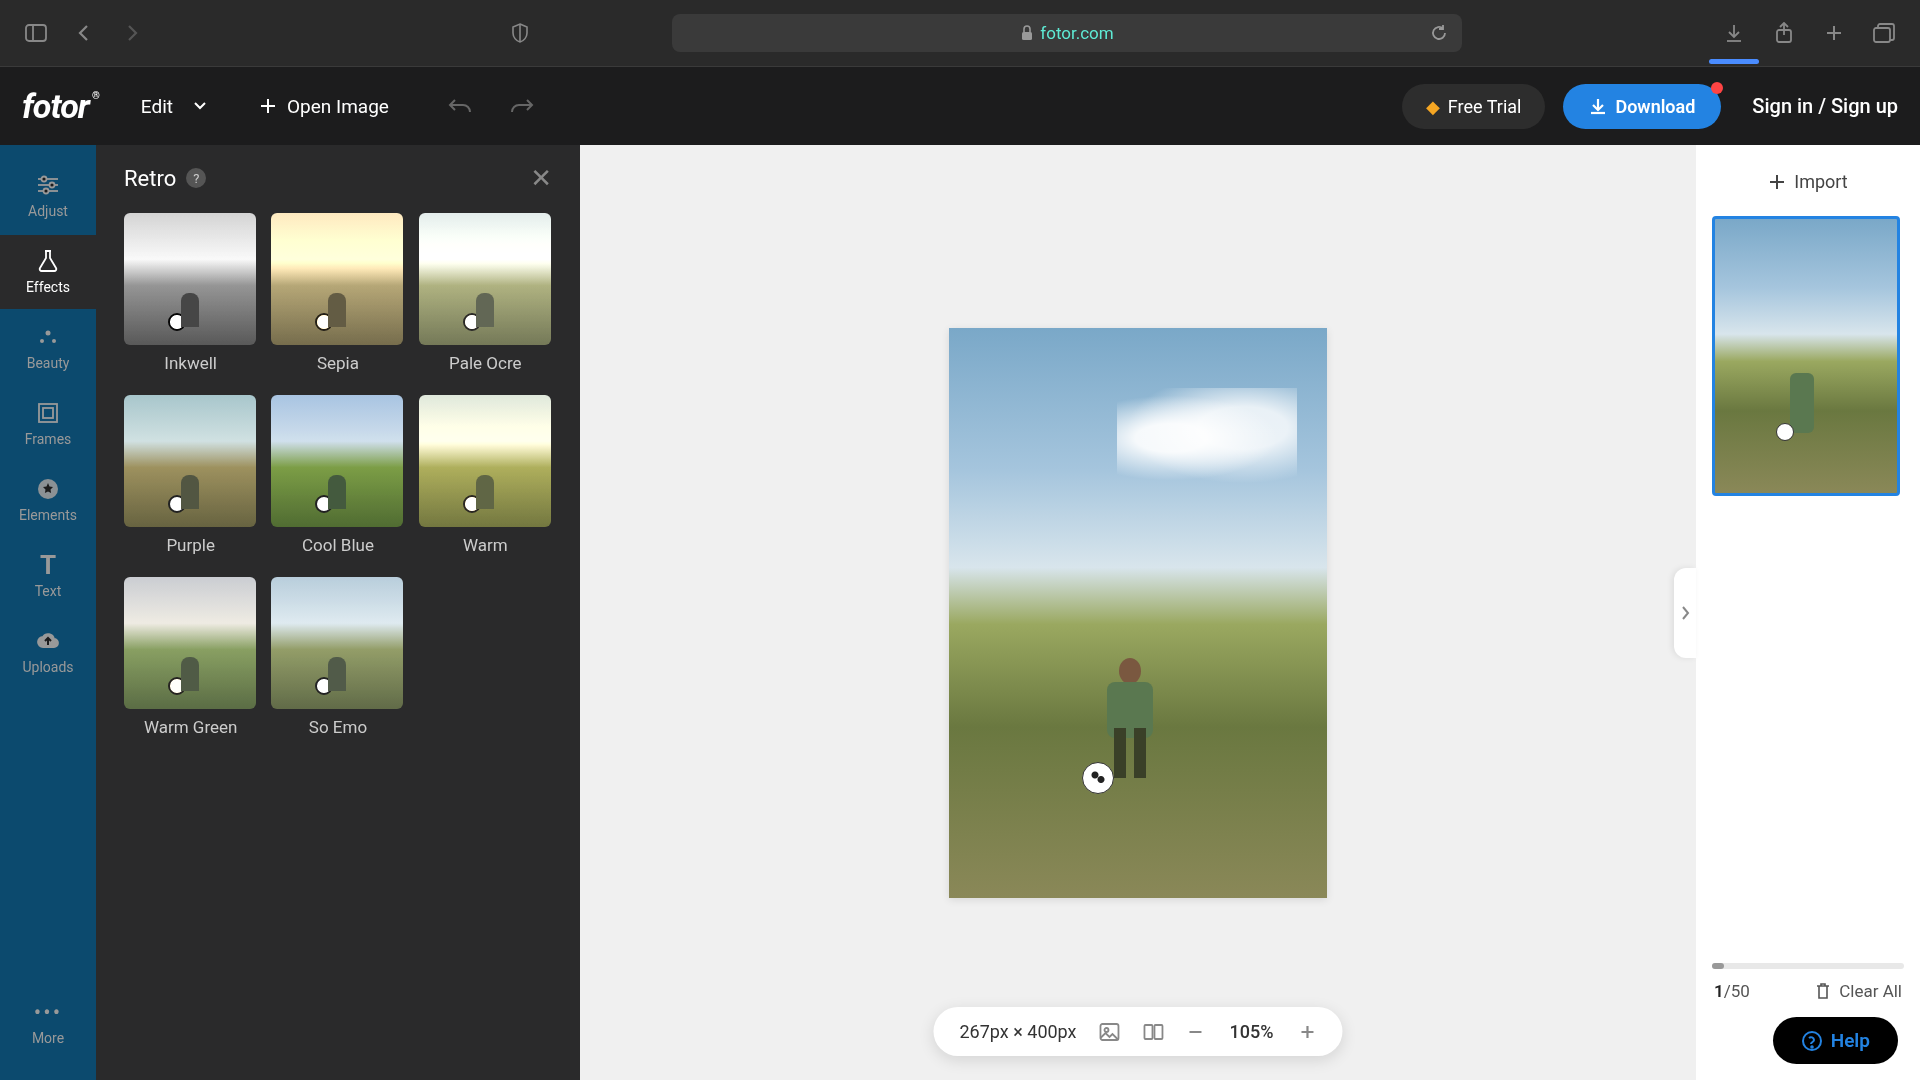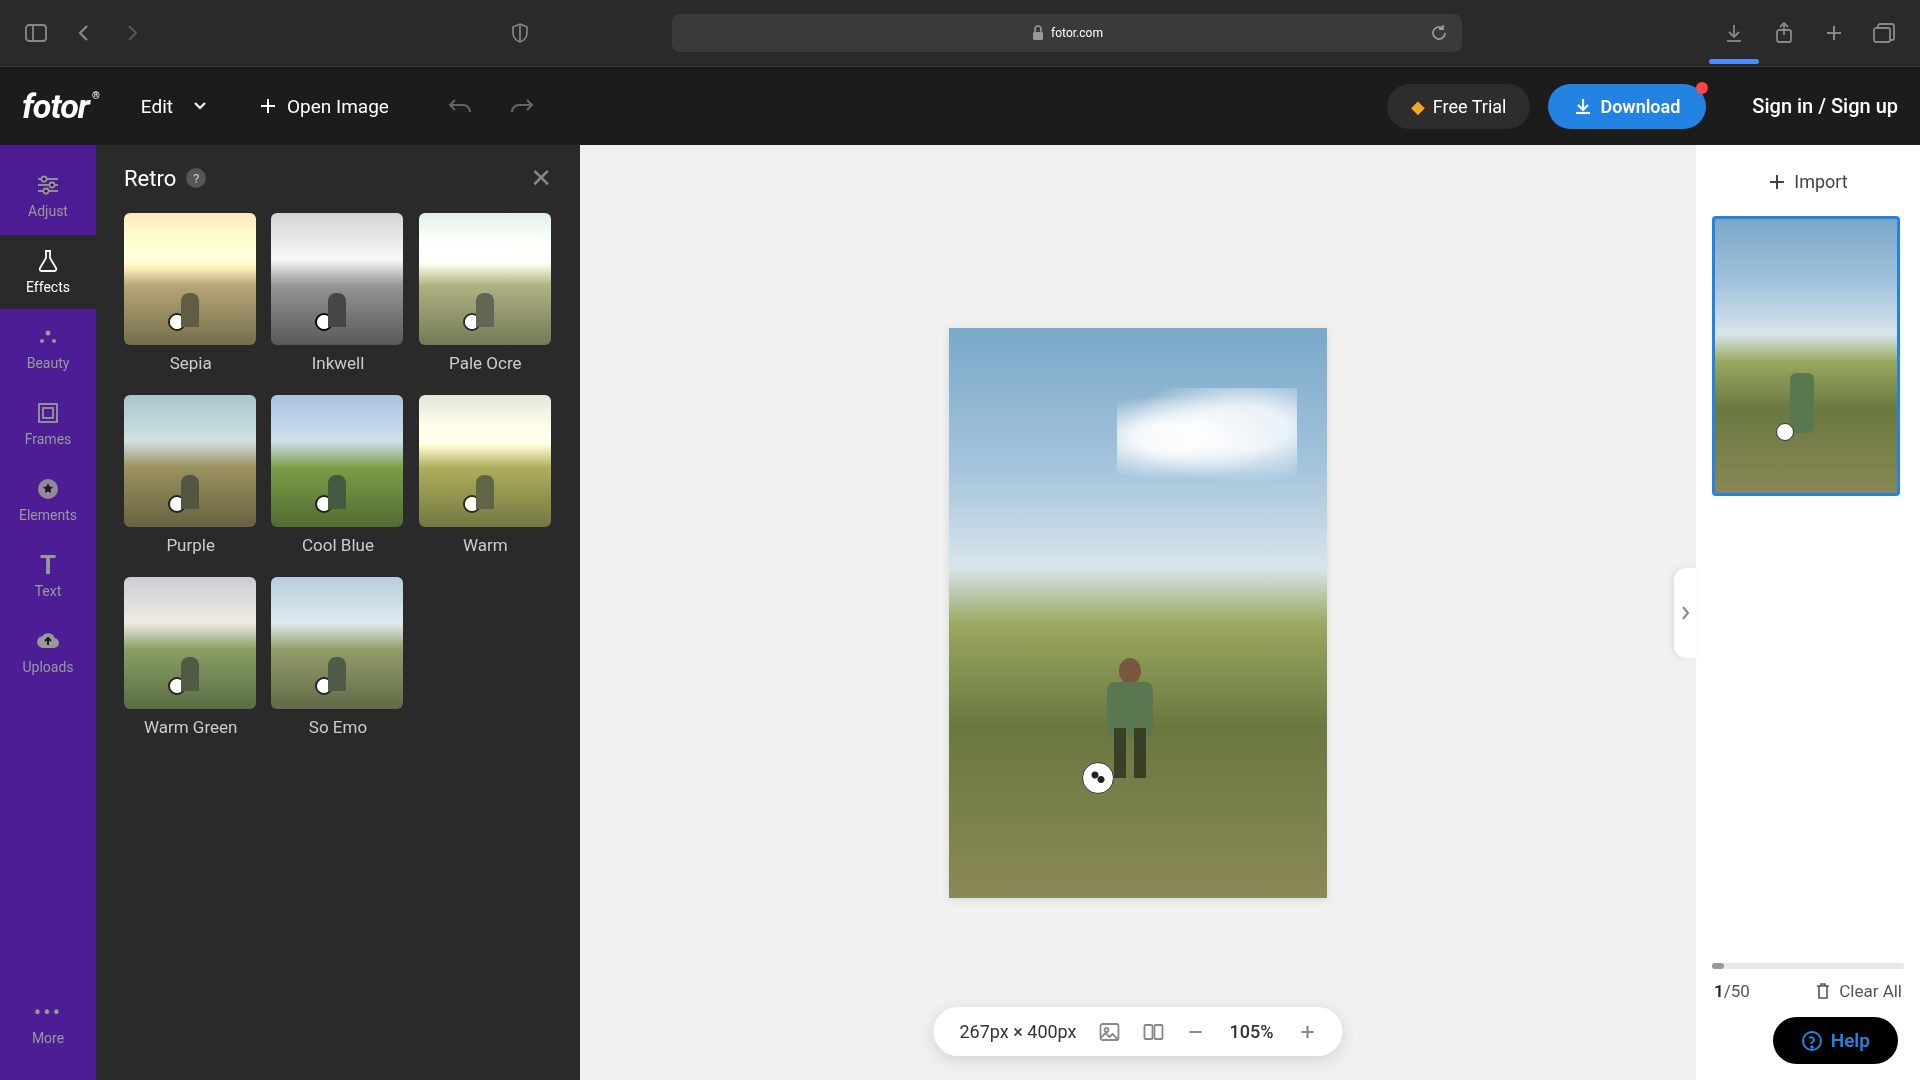"fotor.com" .url-bar { color: #ffffff -> #5eead4; font-size: 12px -> 17px }
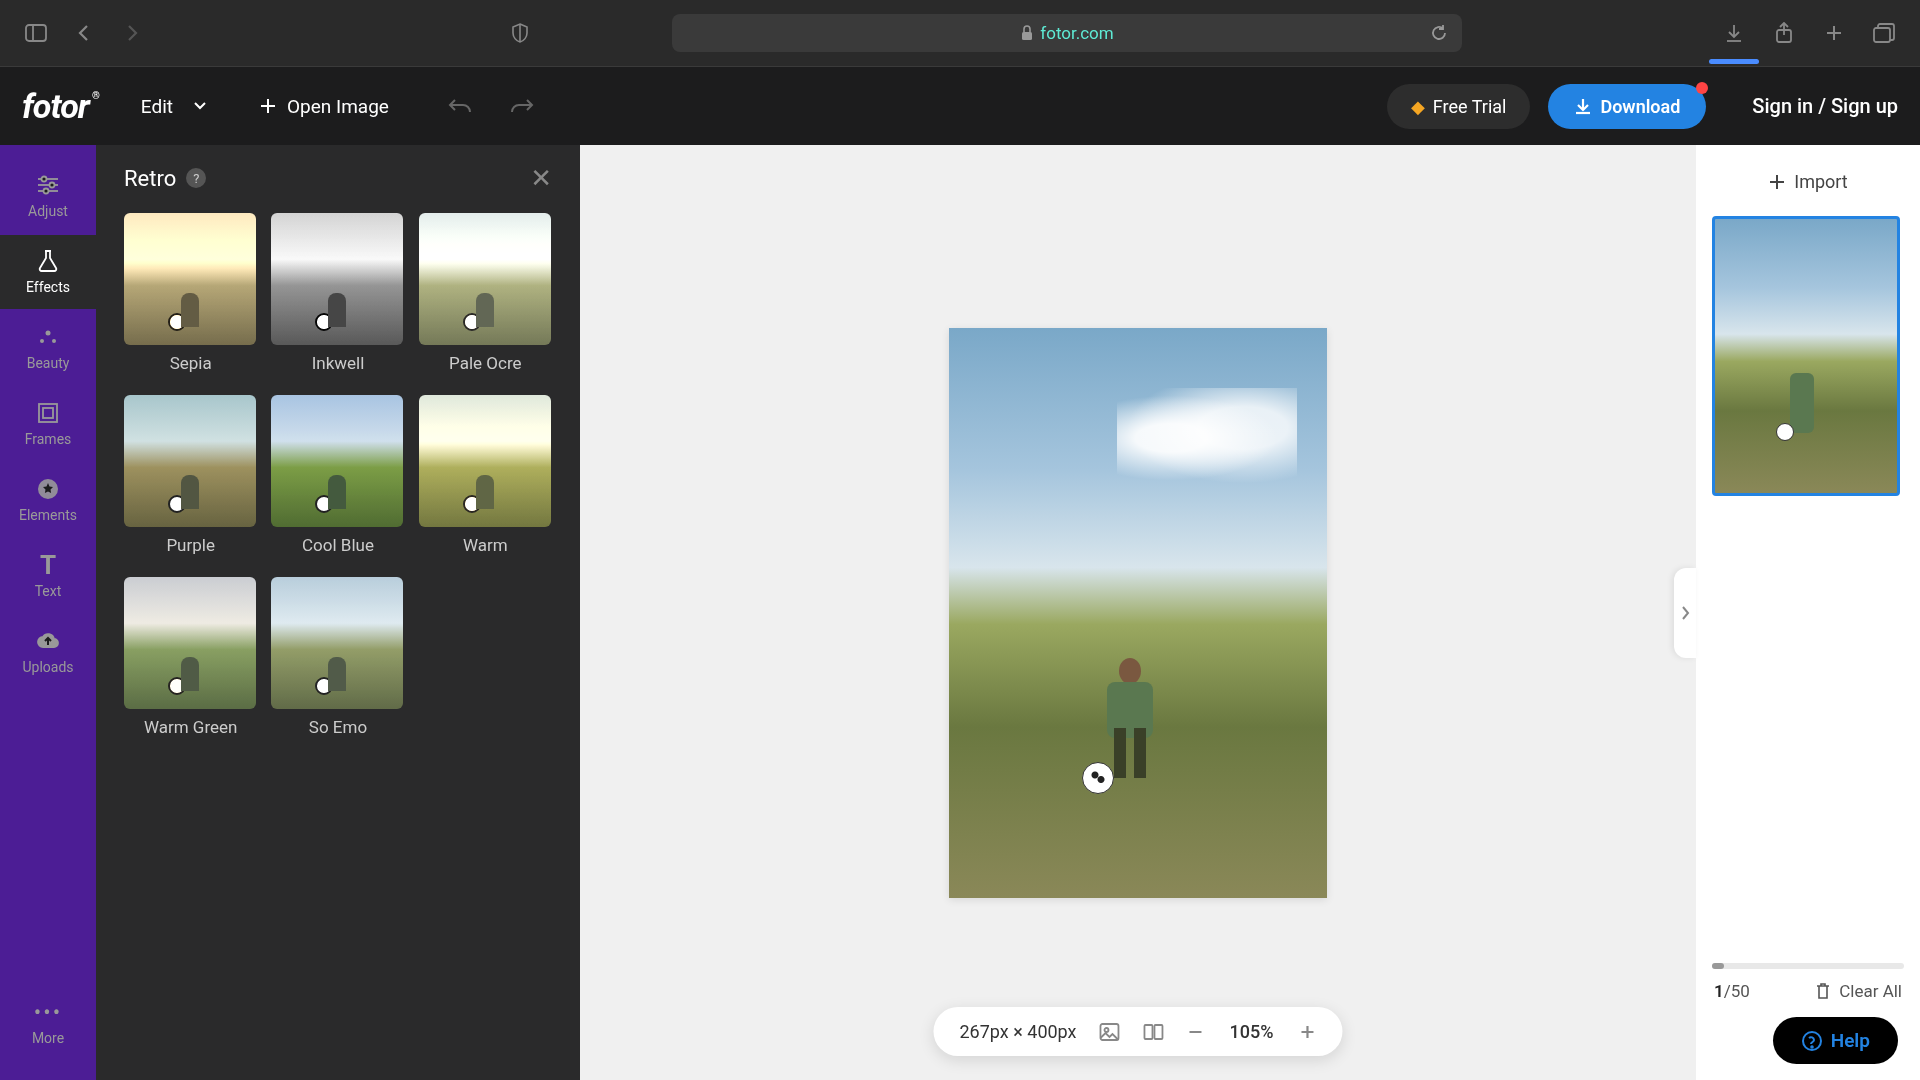"Sign in / Sign up" .auth-links { margin-left: 28px -> 13px }
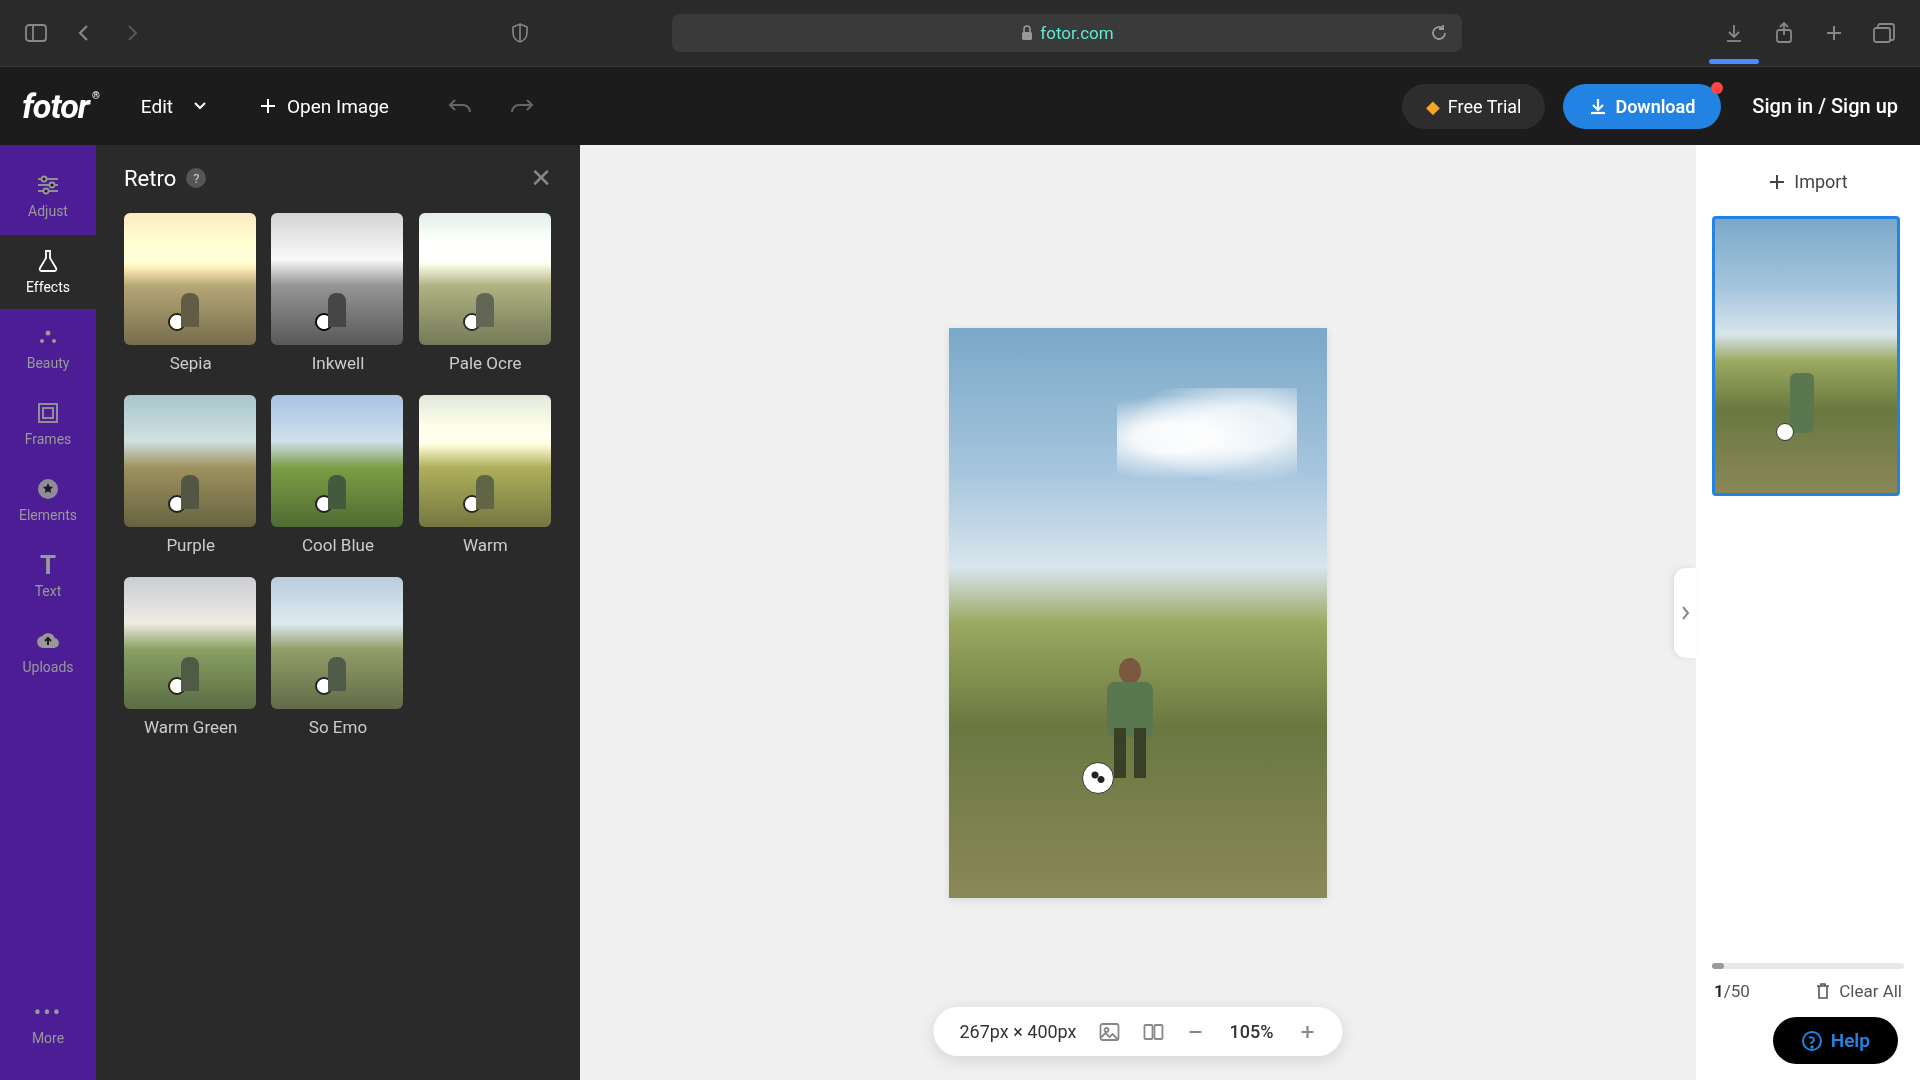"Adjust" .left-nav { background: #4c1d95 -> #0c4a6e }
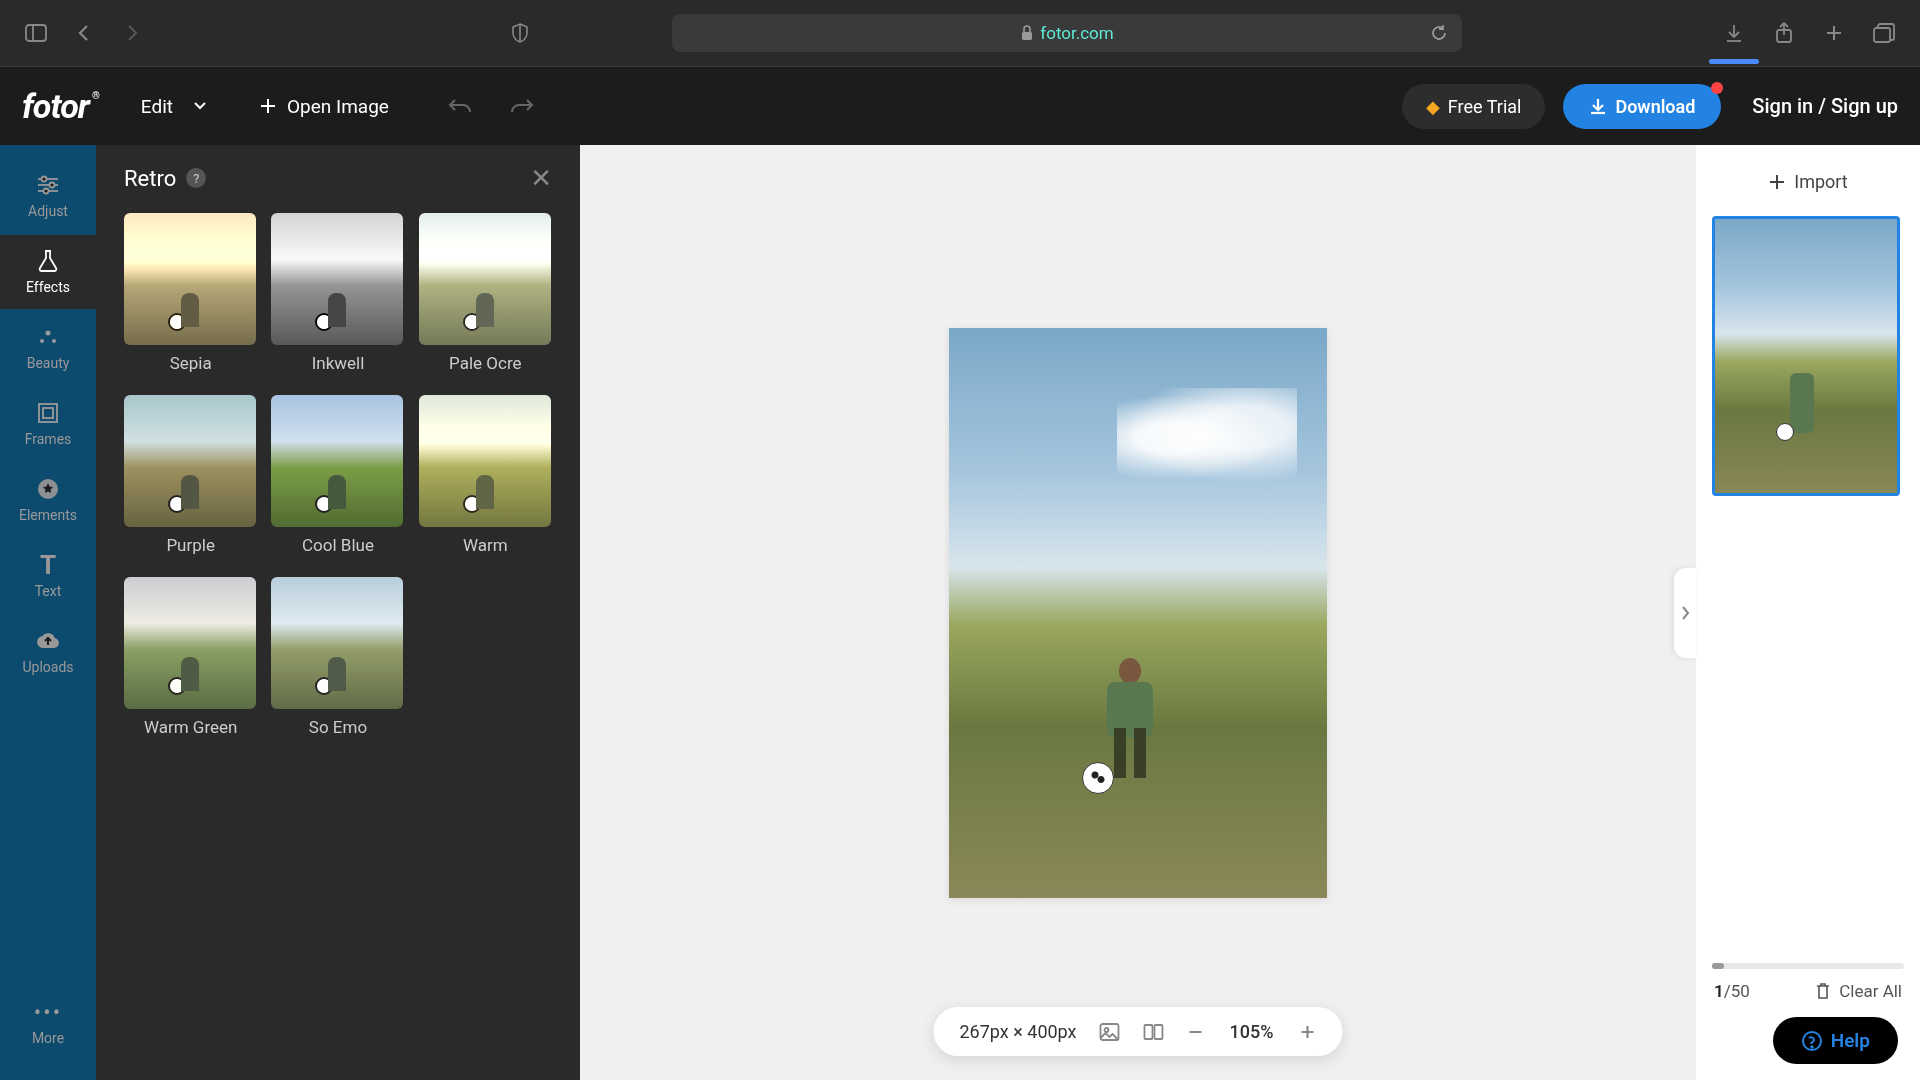"Sepia" div.effect-item { order: before "Inkwell" -> after "Inkwell" }
